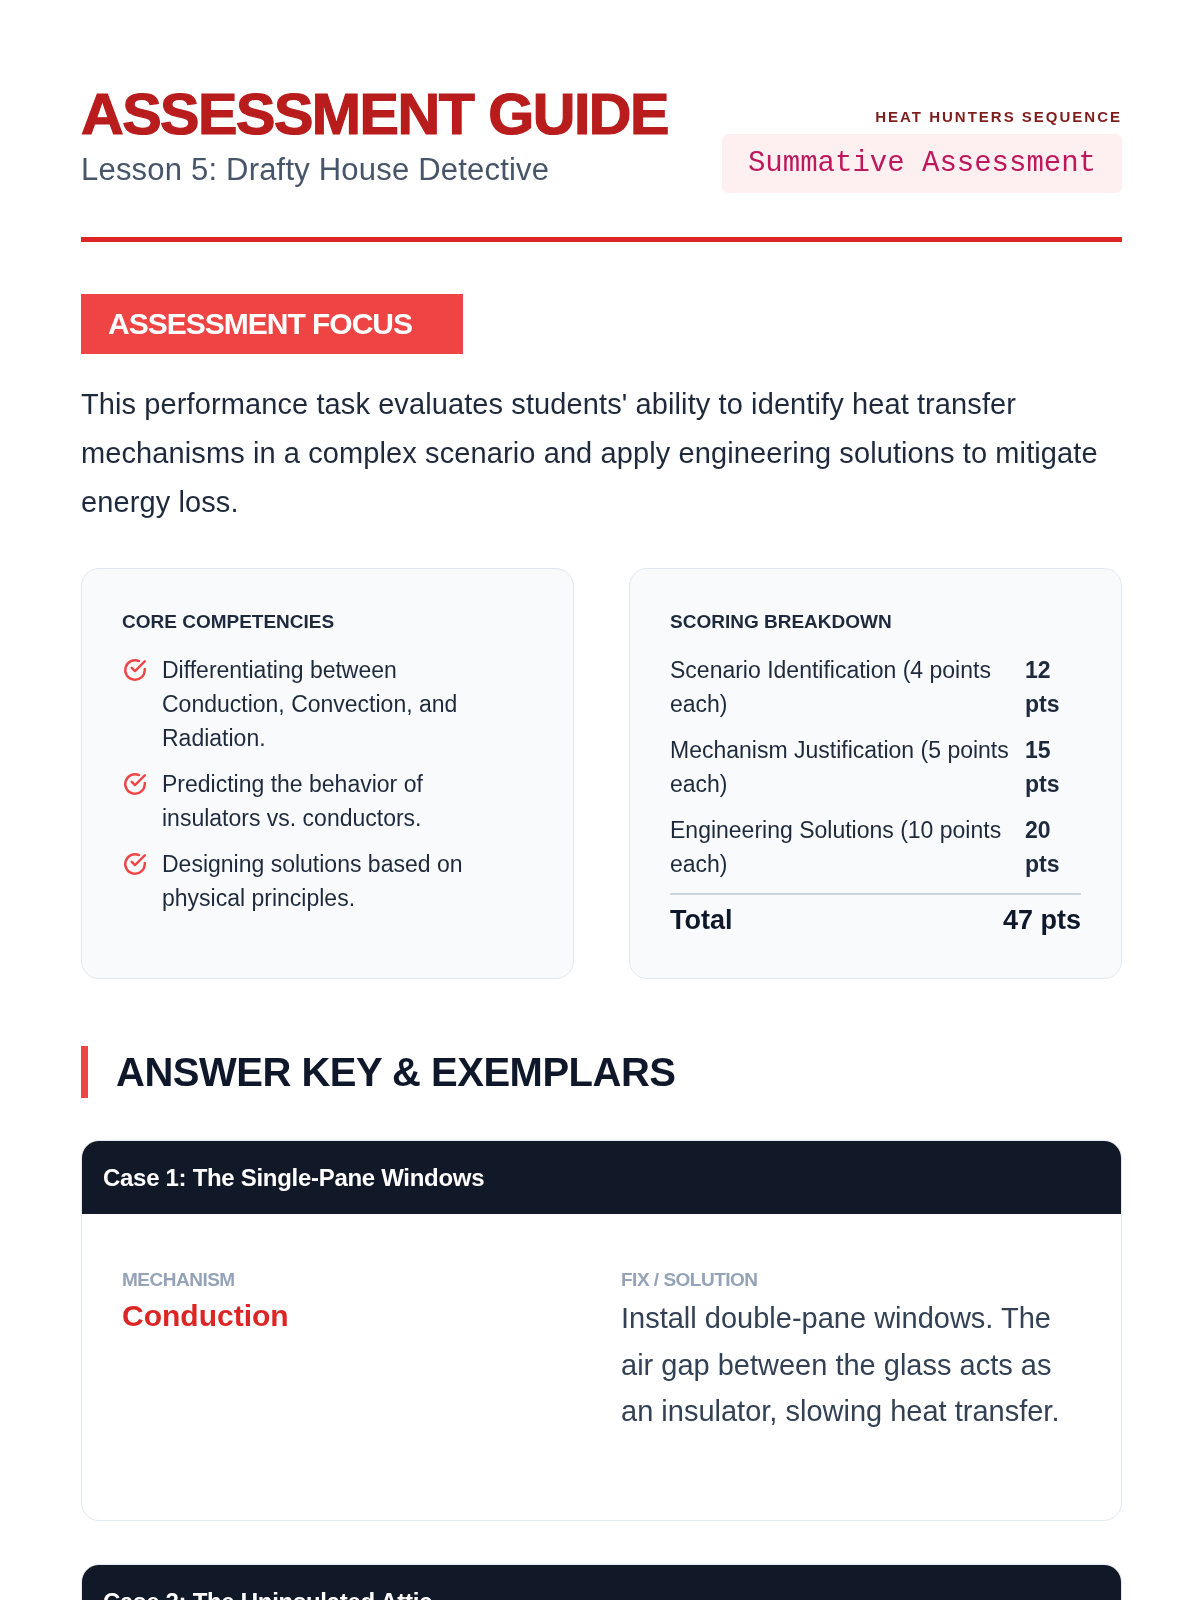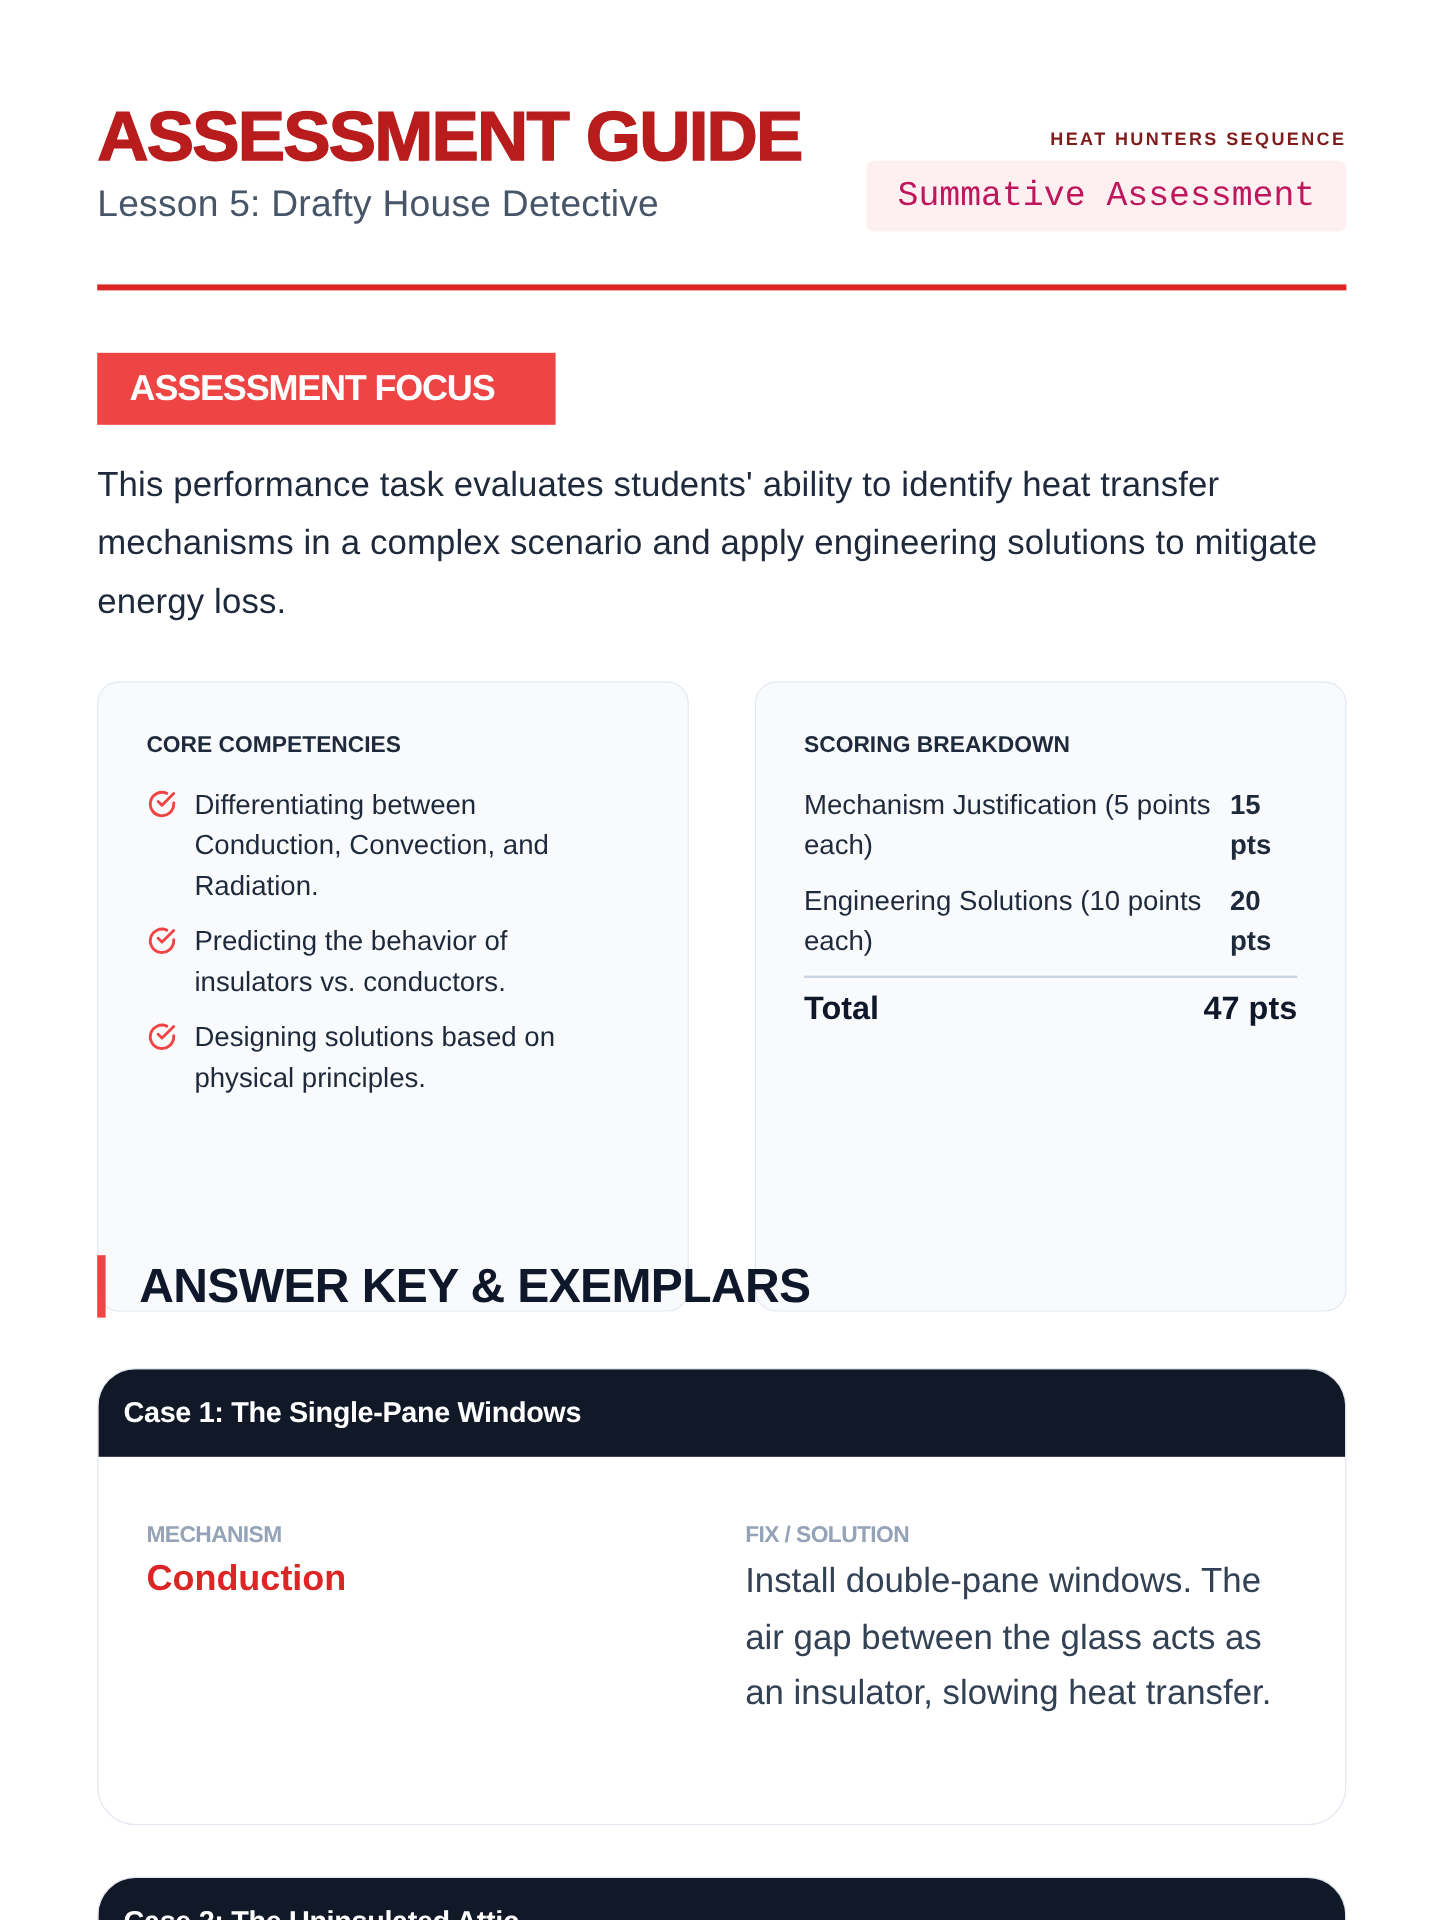"CORE COMPETENCIES" .card { height: 525px -> 411px }
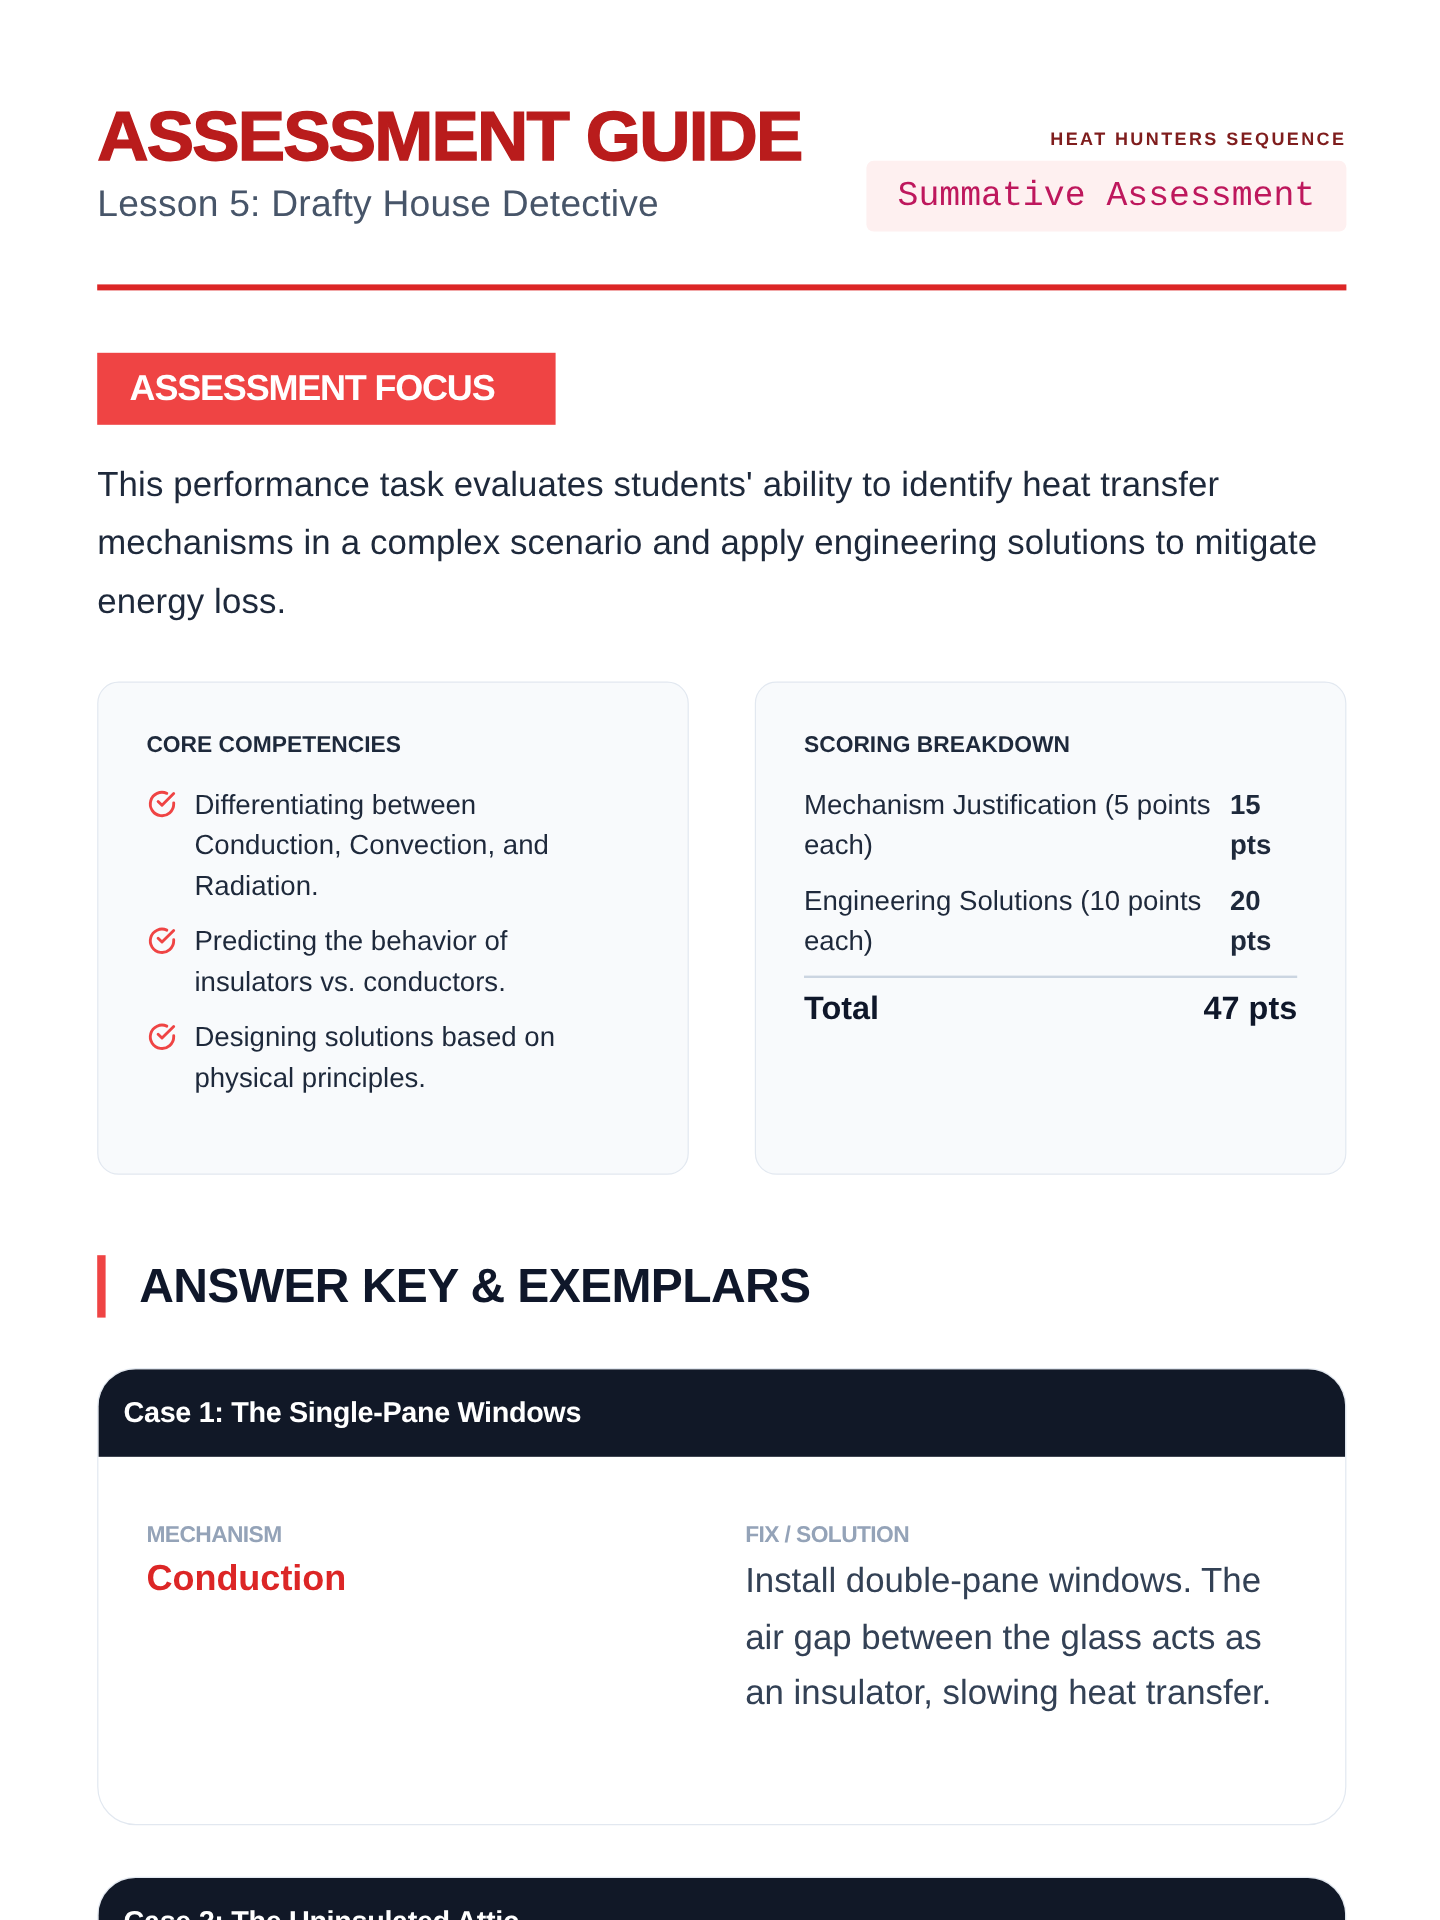"Scenario Identification (4 points each)" div.score-row { html: none -> <div> <span>Scenario Identification (4 points each)</span> <span>12 pts</span> </div> }
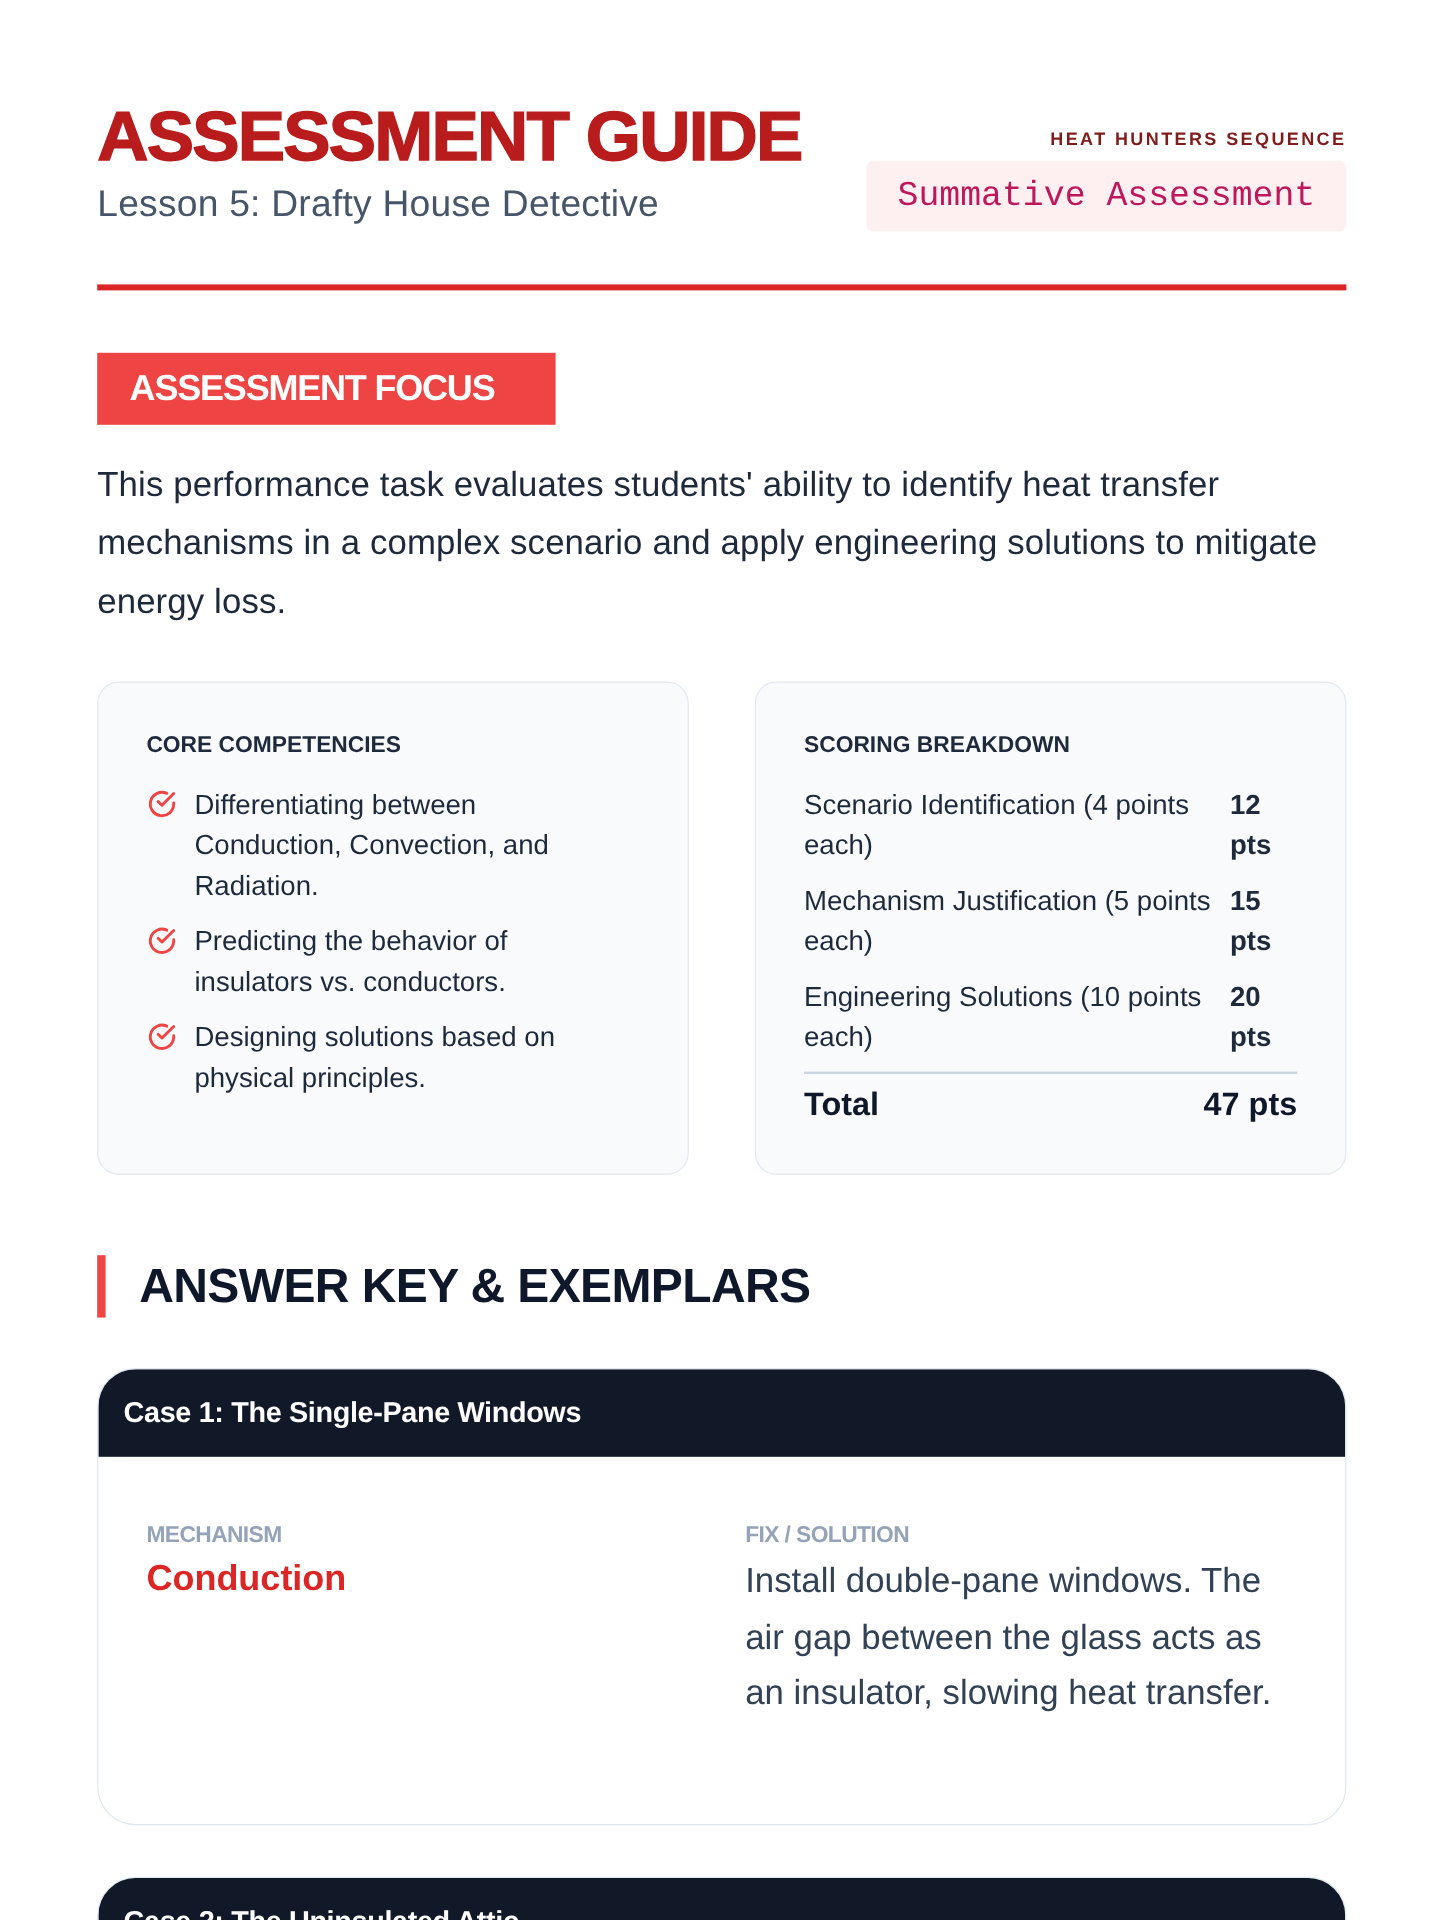"Case 1: The Single-Pane Windows" .case { border-radius: 32px -> 18px }
